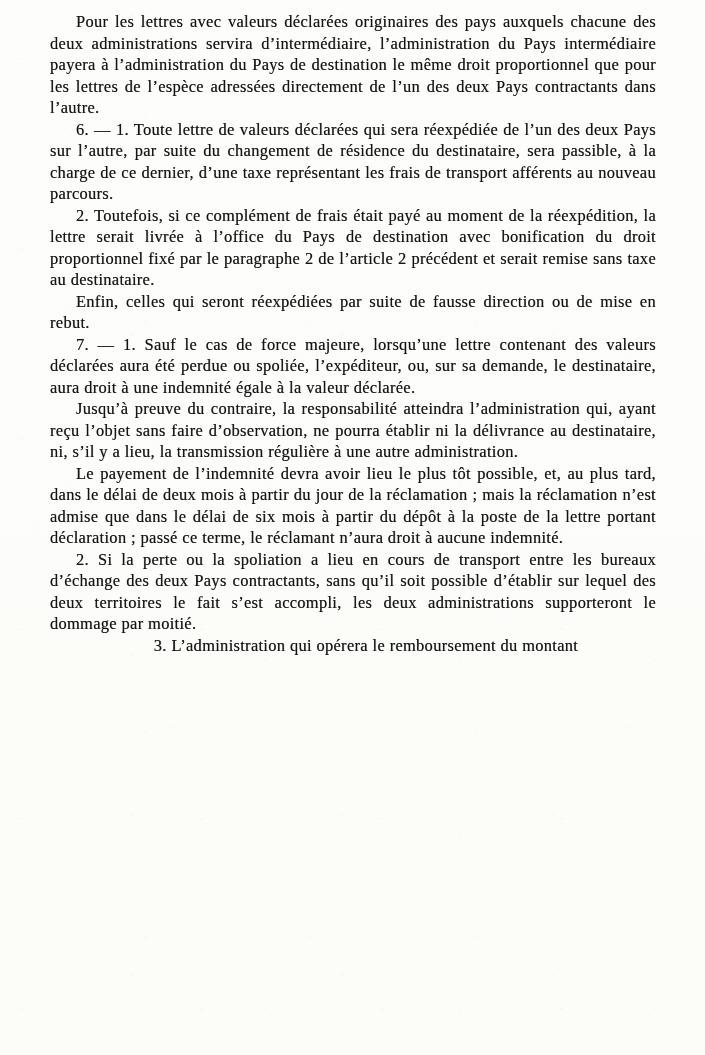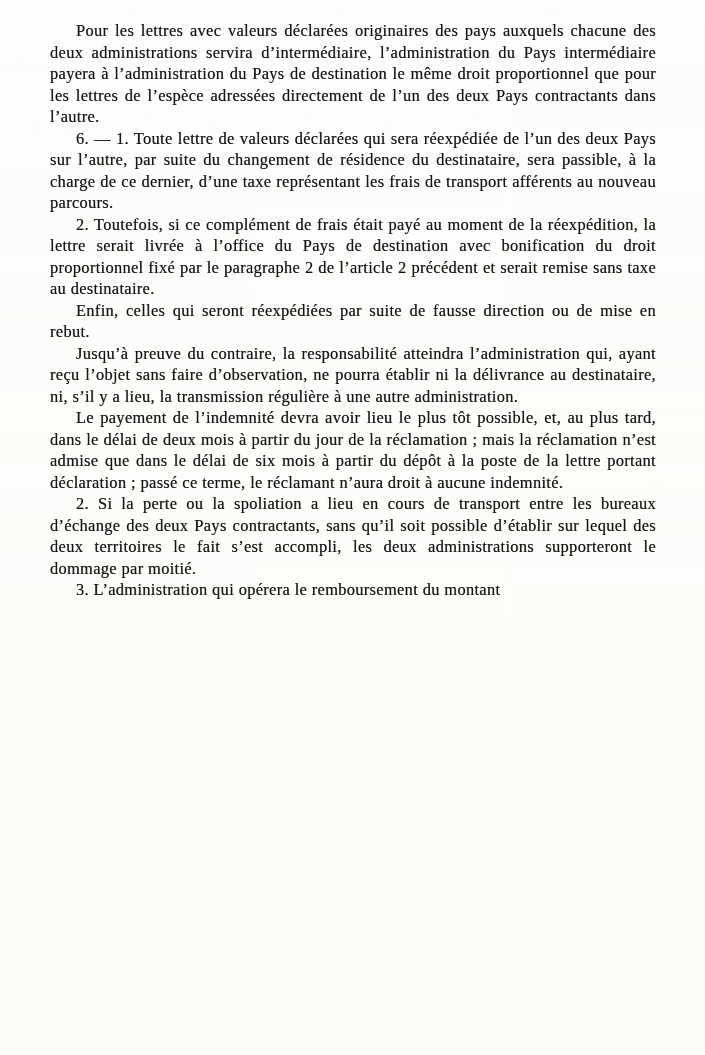"Pour les lettres avec valeurs" #text-block { top: 20px -> 11px }
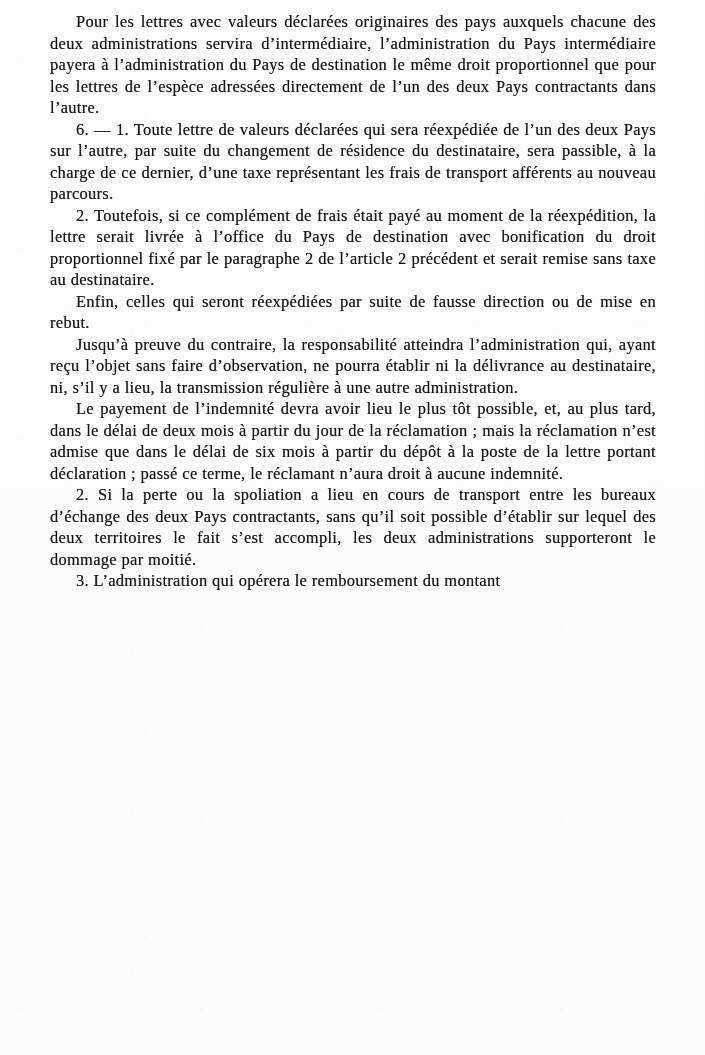"7. — 1. Sauf le" p.para { html: none -> <p>7. — 1. Sauf le cas de force majeure, lorsqu’une lettre contenant des valeurs déclarées aura été perdue ou spoliée, l’expéditeur, ou, sur sa demande, le destinataire, aura droit à une indemnité égale à la valeur déclarée.</p> }
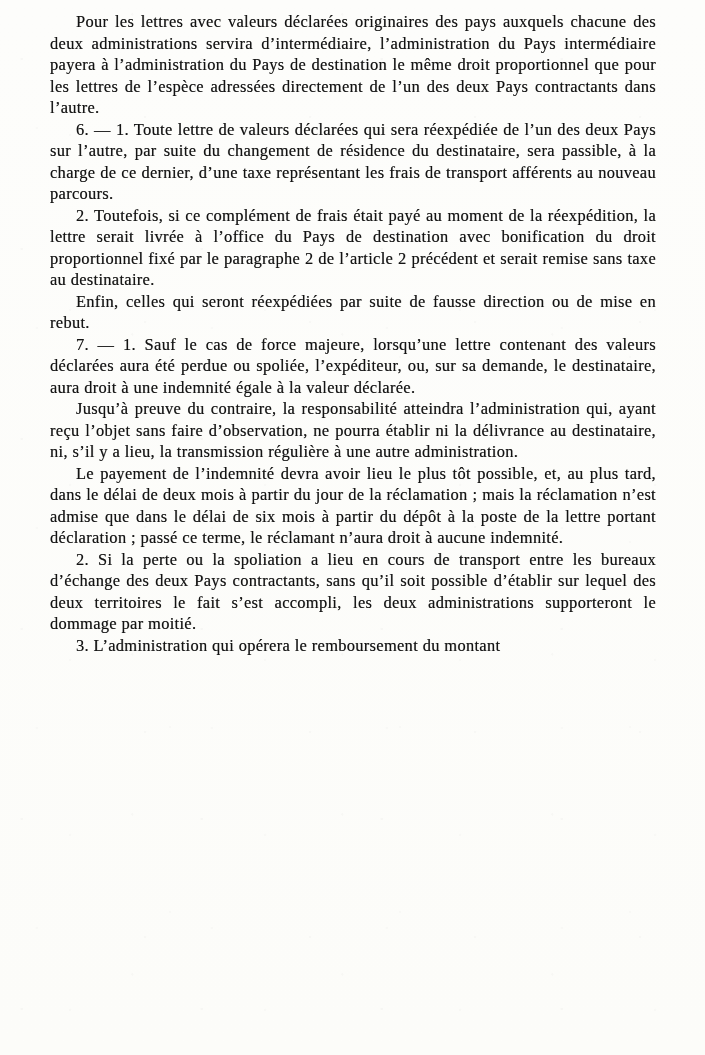"3. L’administration qui opérera le" p.para:last-child { text-align: left -> center }
